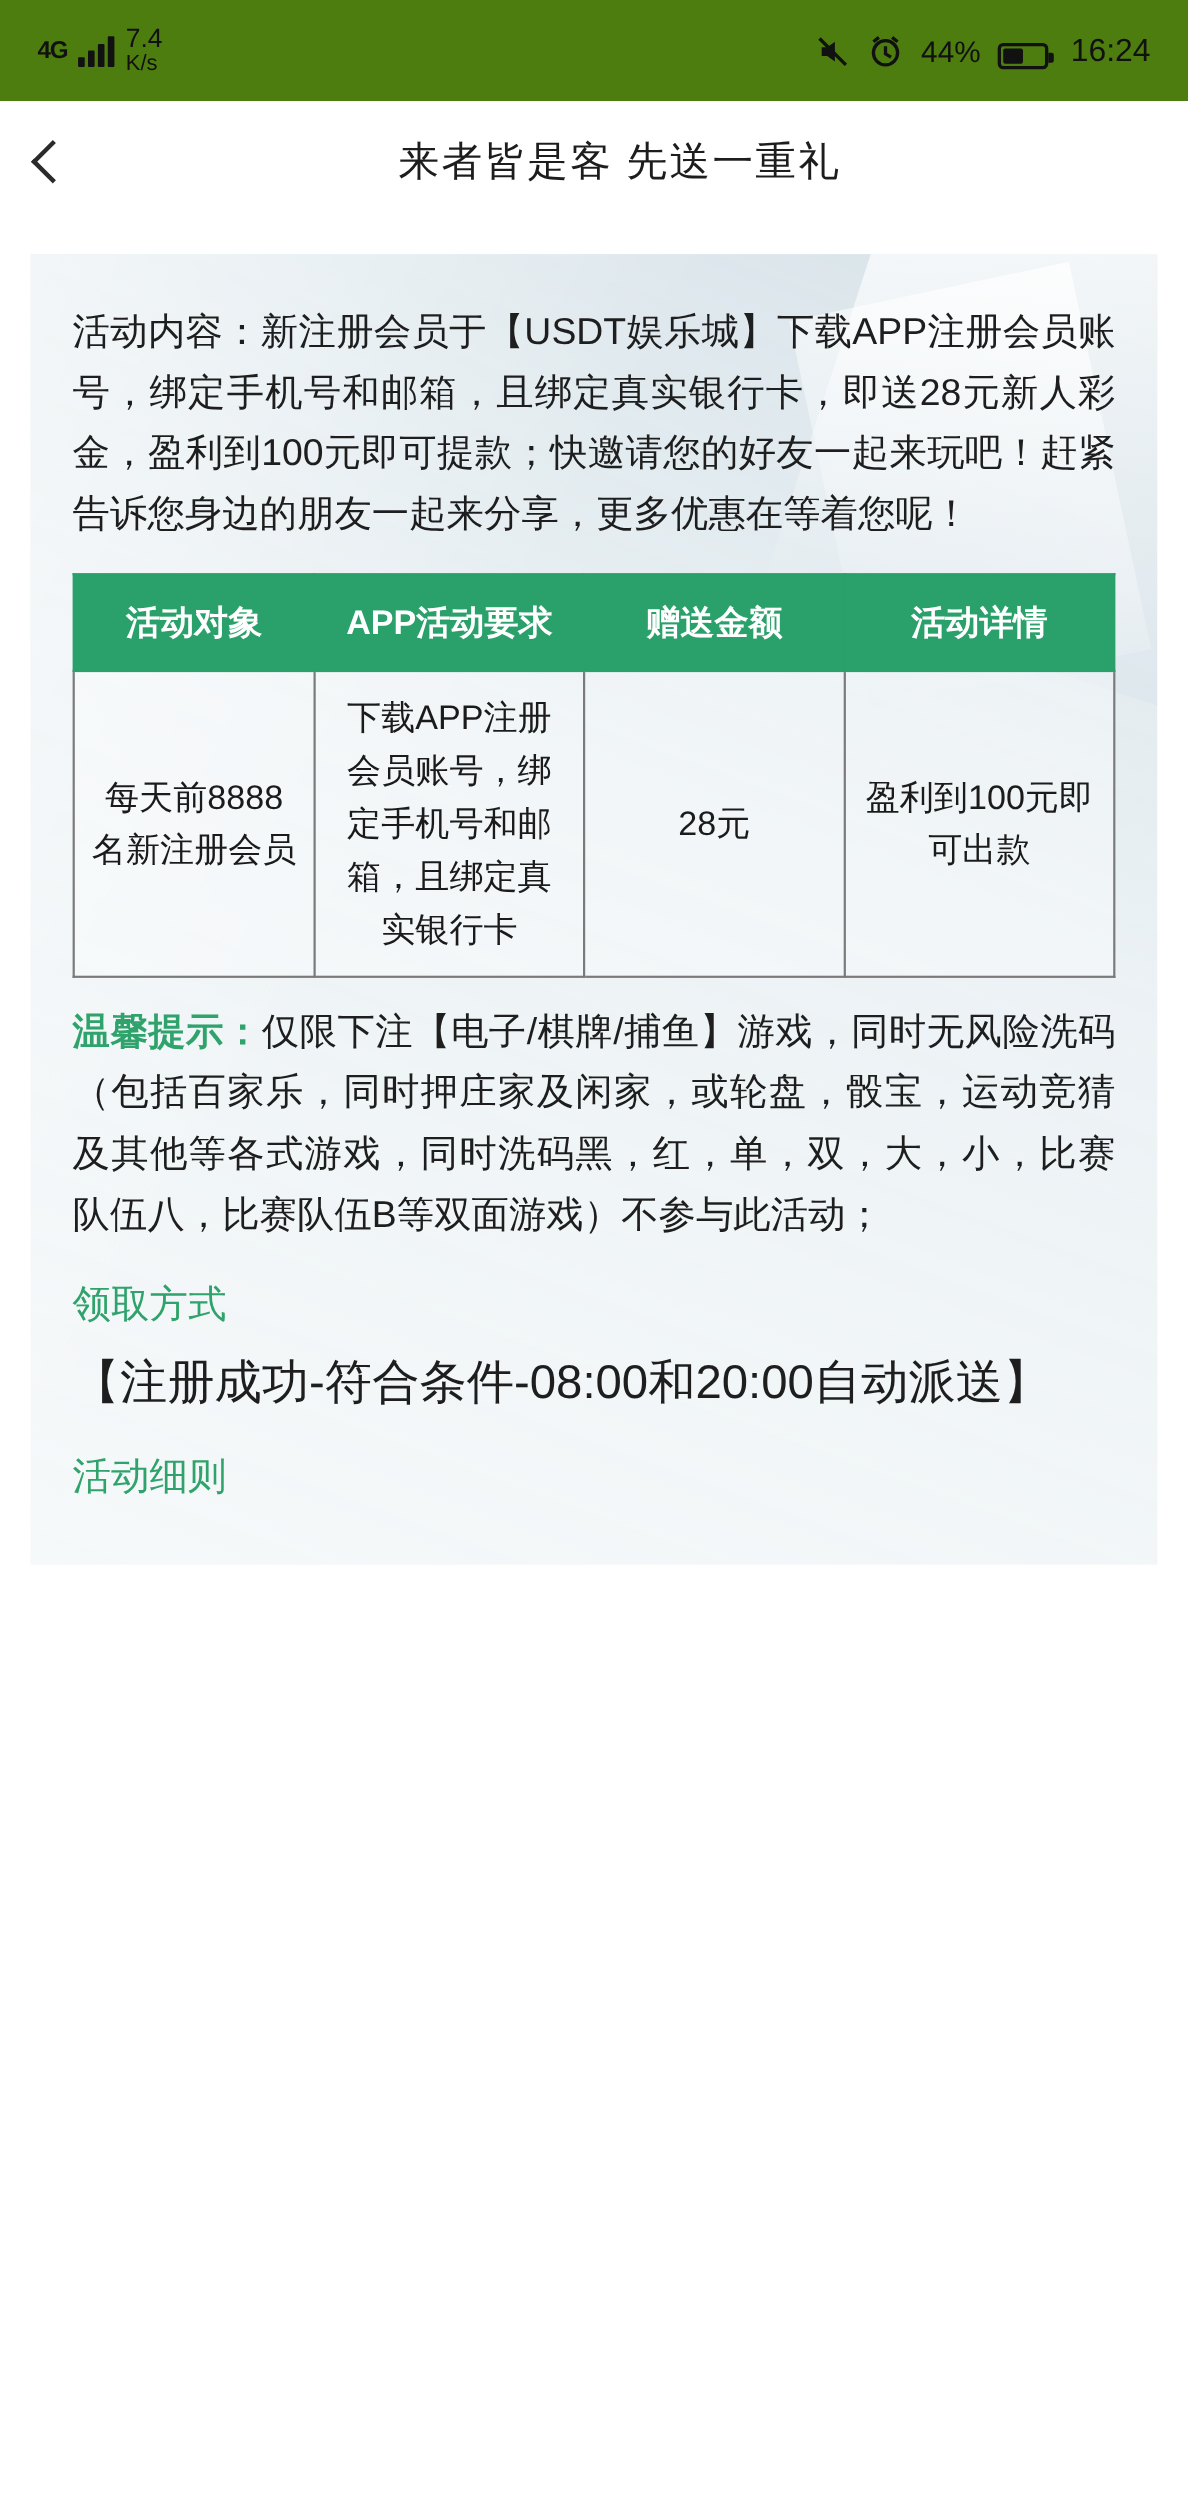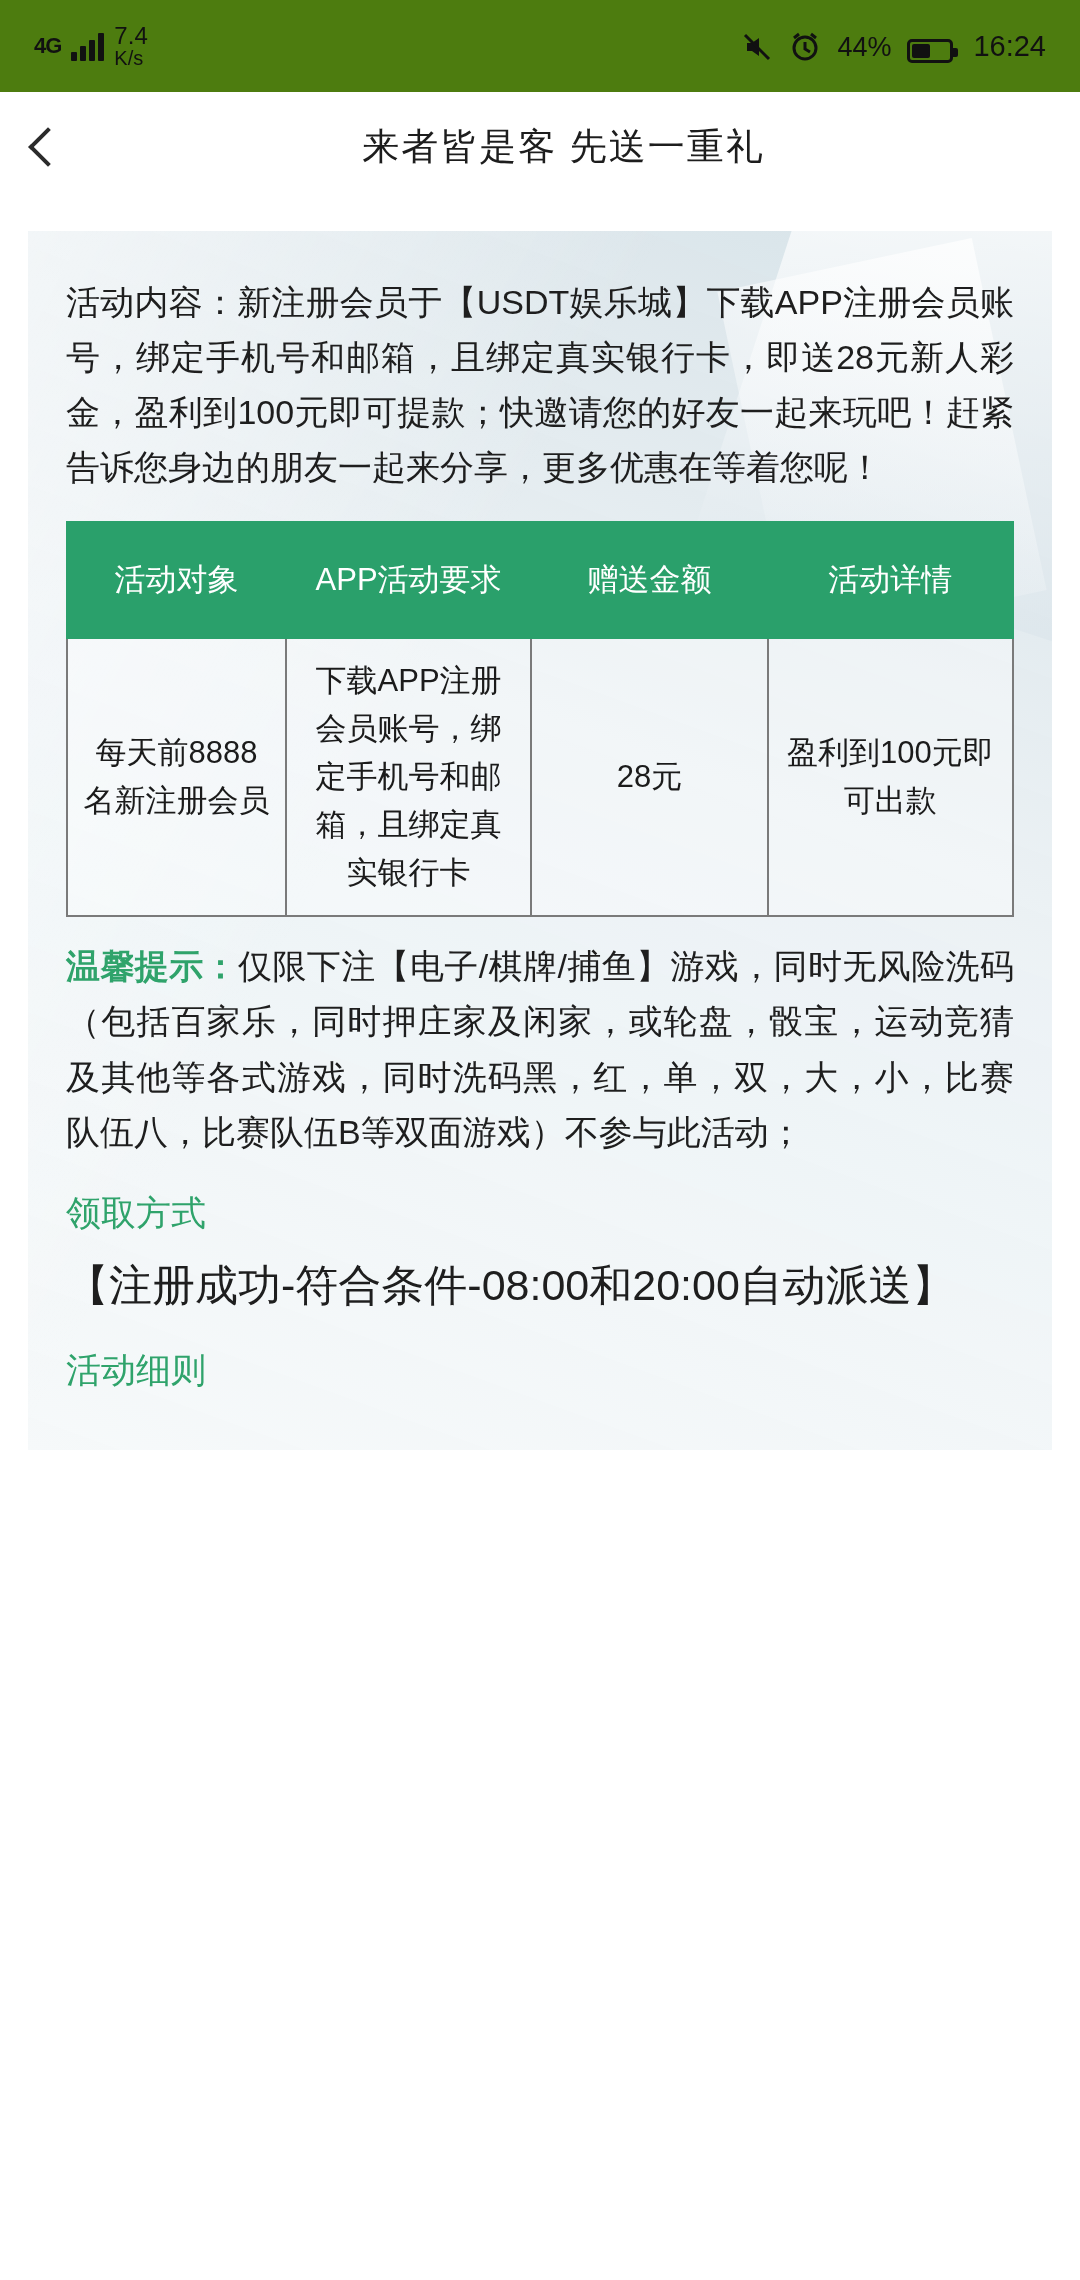"活动对象" table.promo th { font-weight: normal -> bold; padding: 36px 8px -> 22px 8px }
